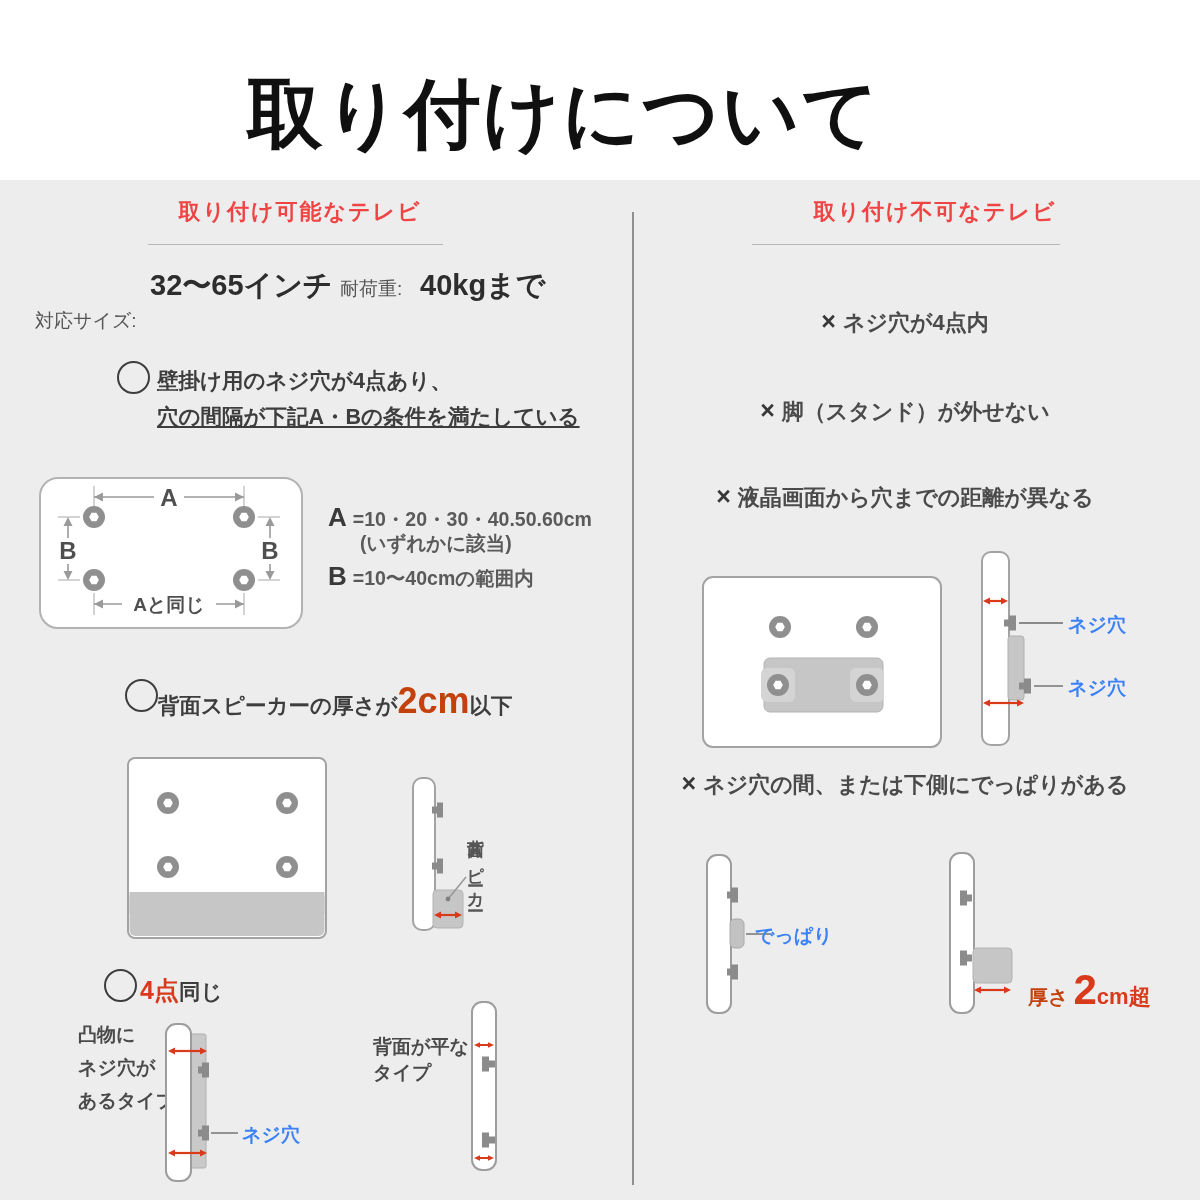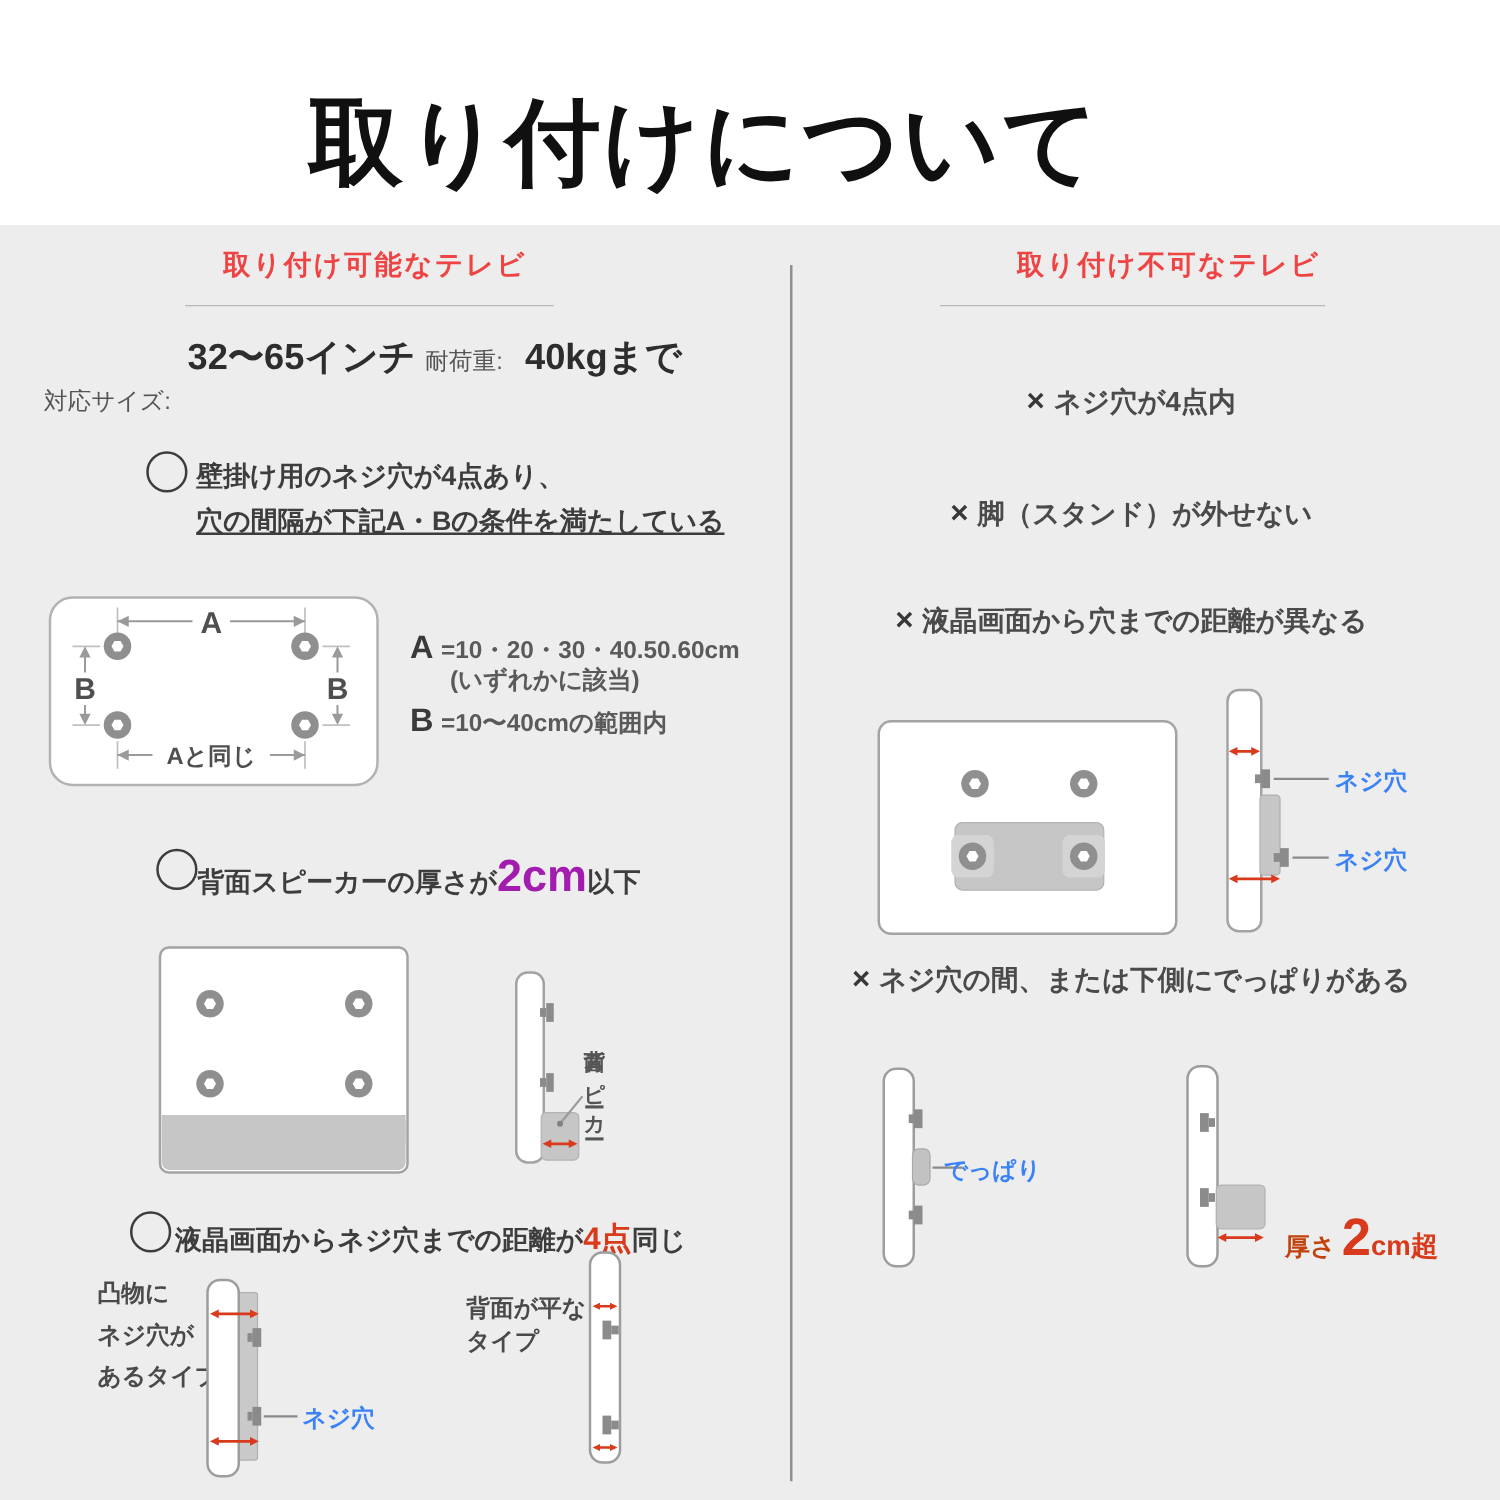"2cm" .red-big { color: #a21caf -> #c2410c }
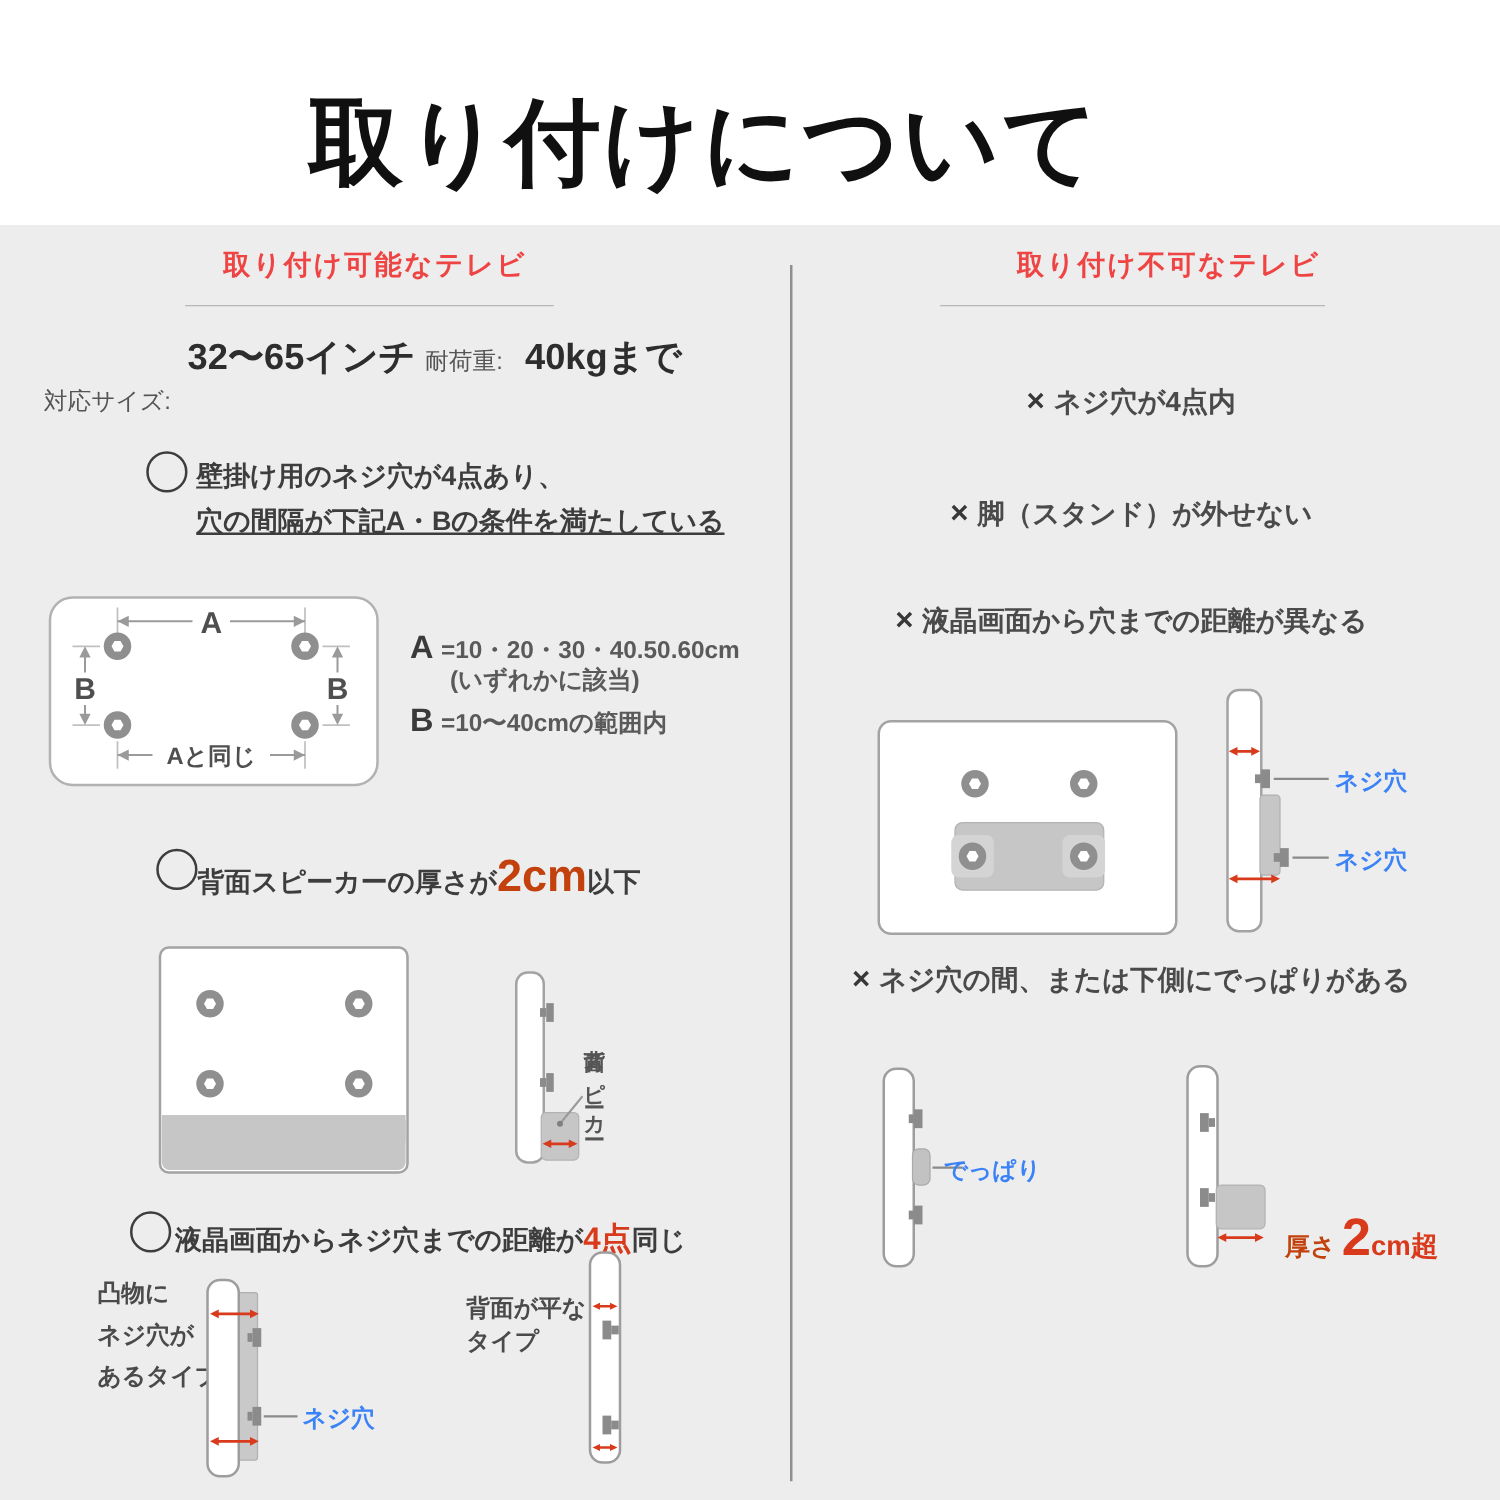"液晶画面からネジ穴までの距離が" span.cond-text { html: <span>液晶画面からネジ穴までの距離が</span> -> none }
